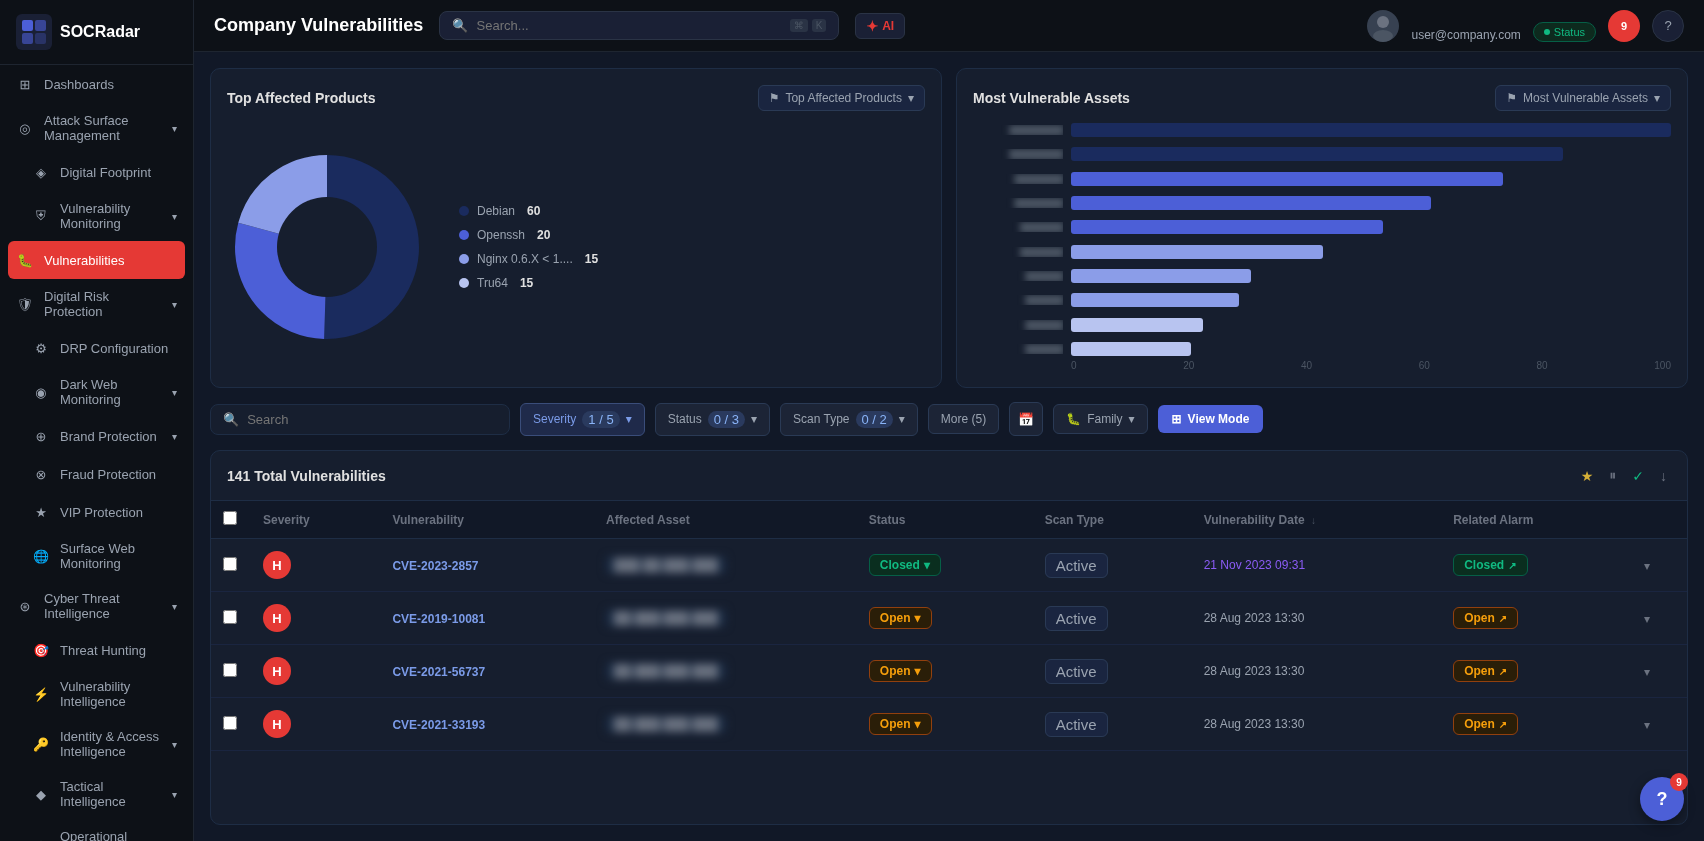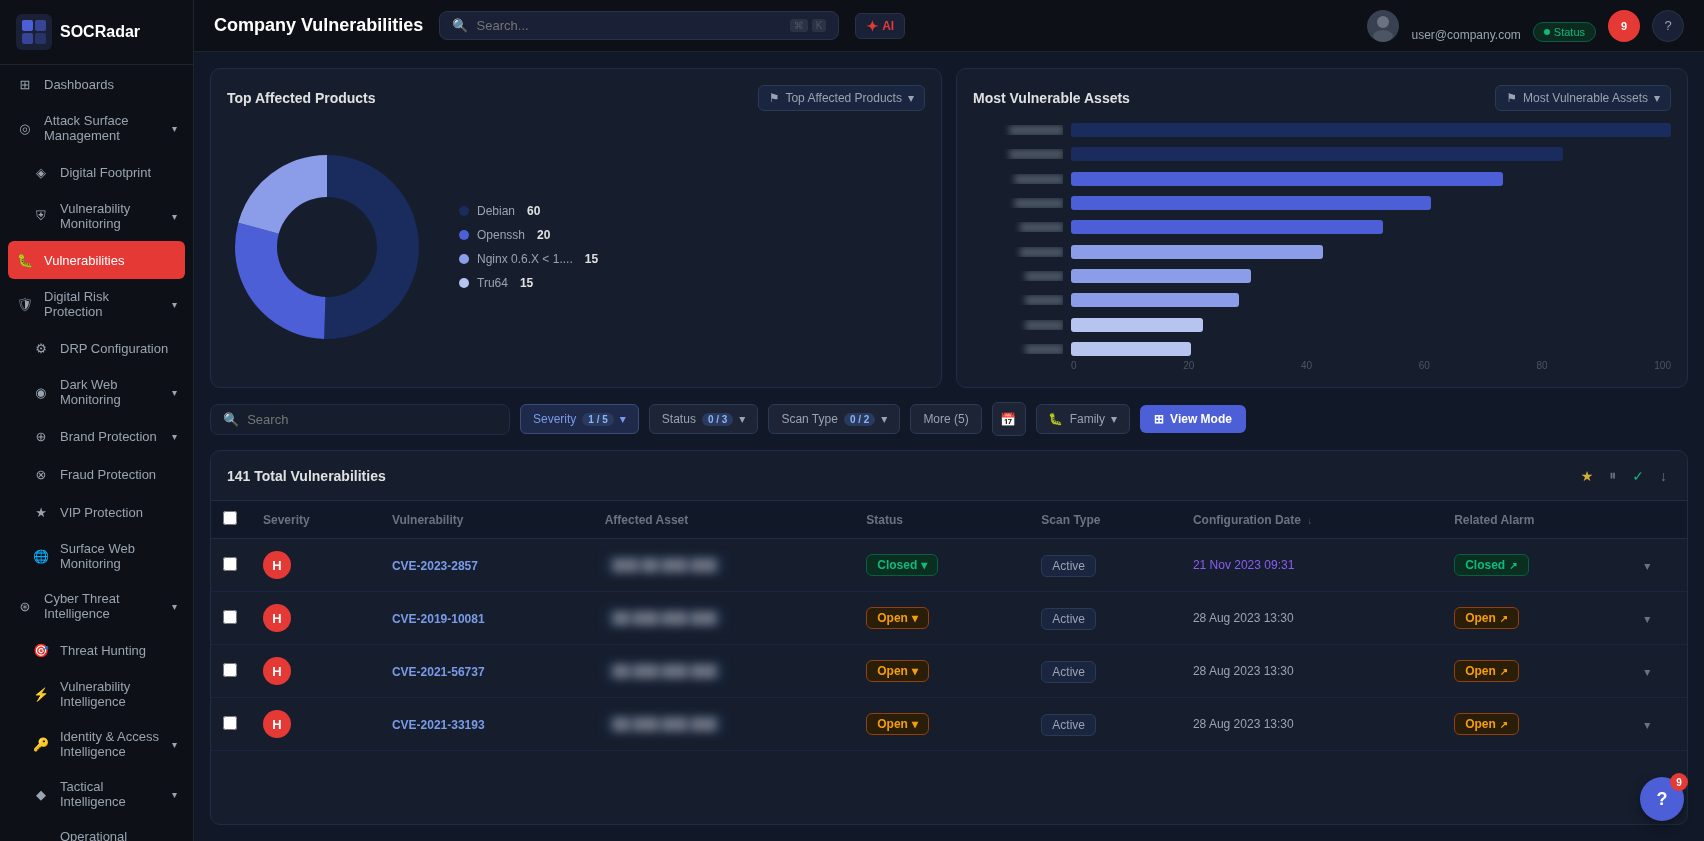"1 / 5" .filter-btn .badge { font-size: 10px -> 13px; font-weight: 700 -> 400 }
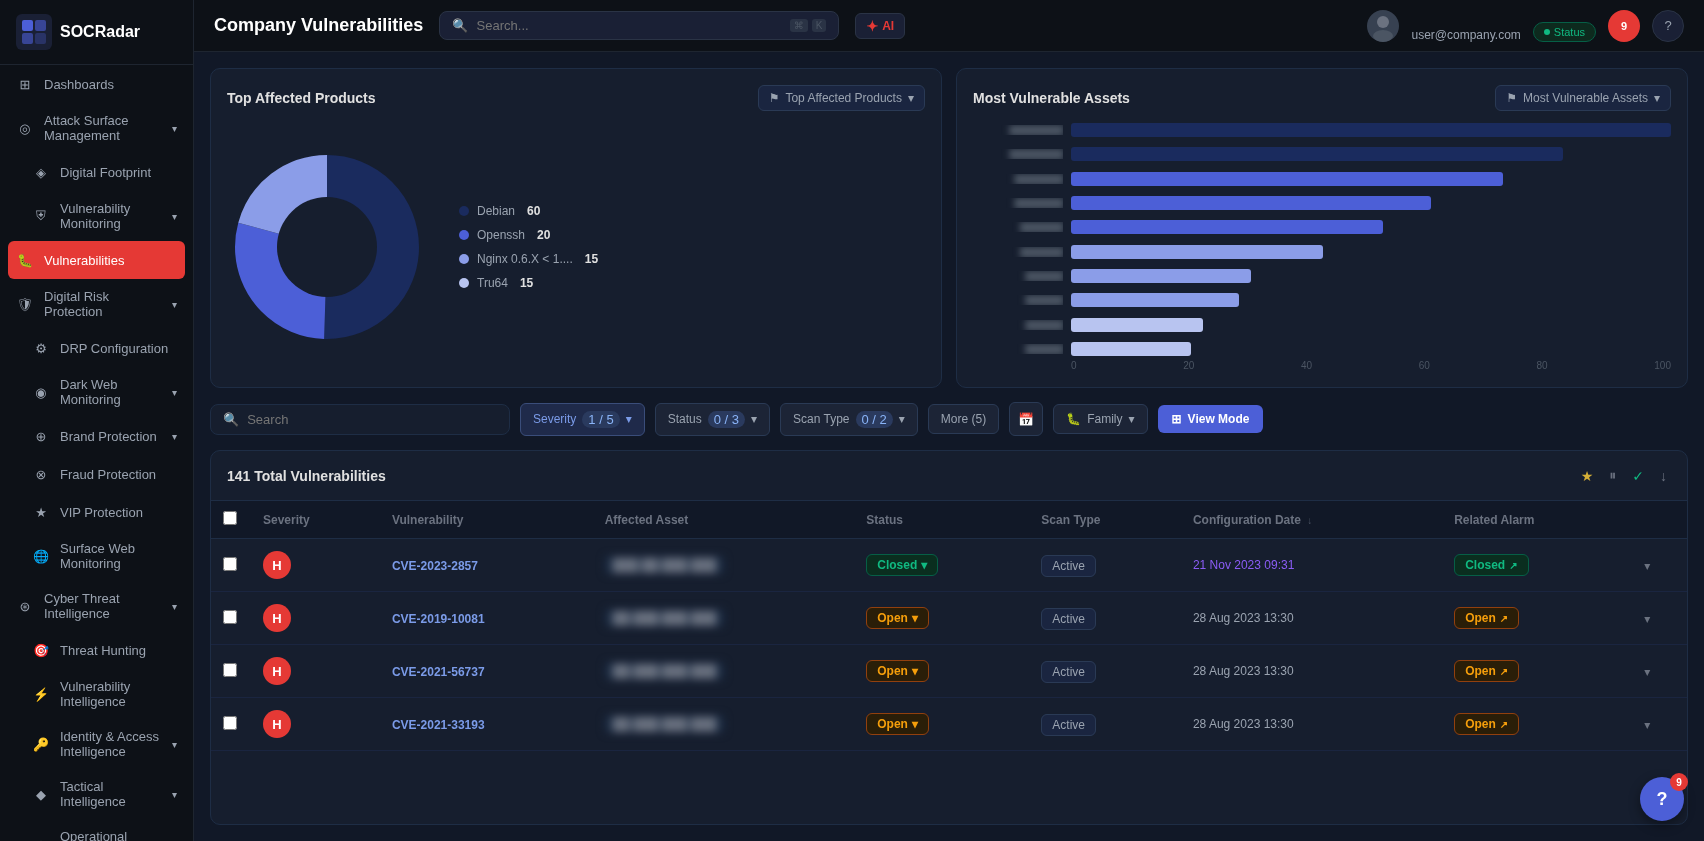"Configuration Date" span { text: Configuration -> Vulnerability }
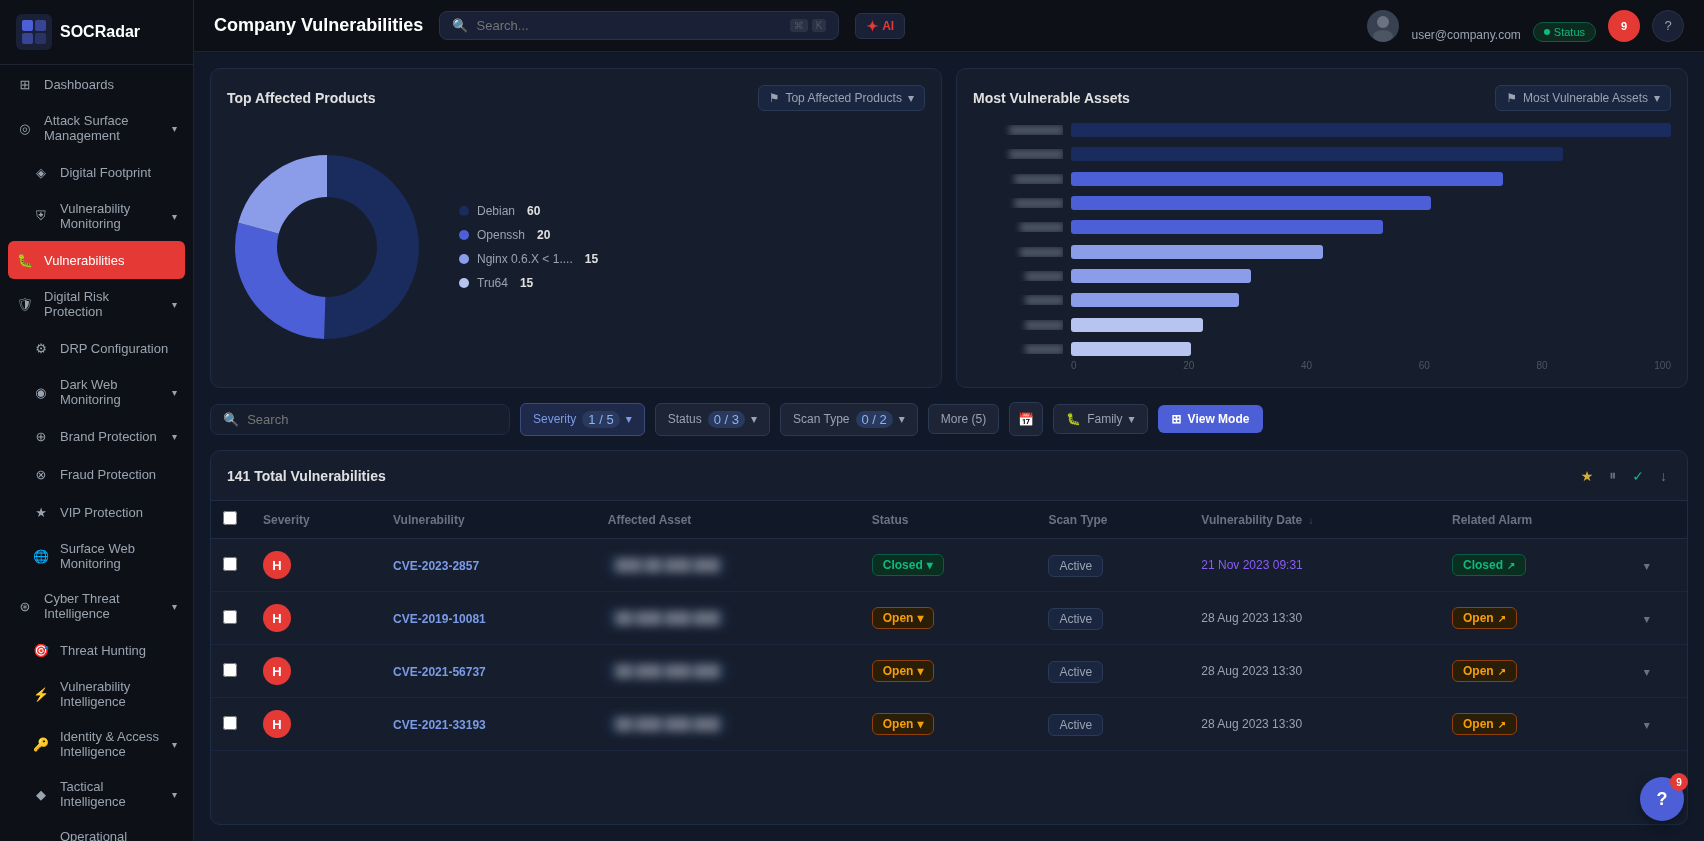"Active" .scan-badge { font-size: 12px -> 15px }
